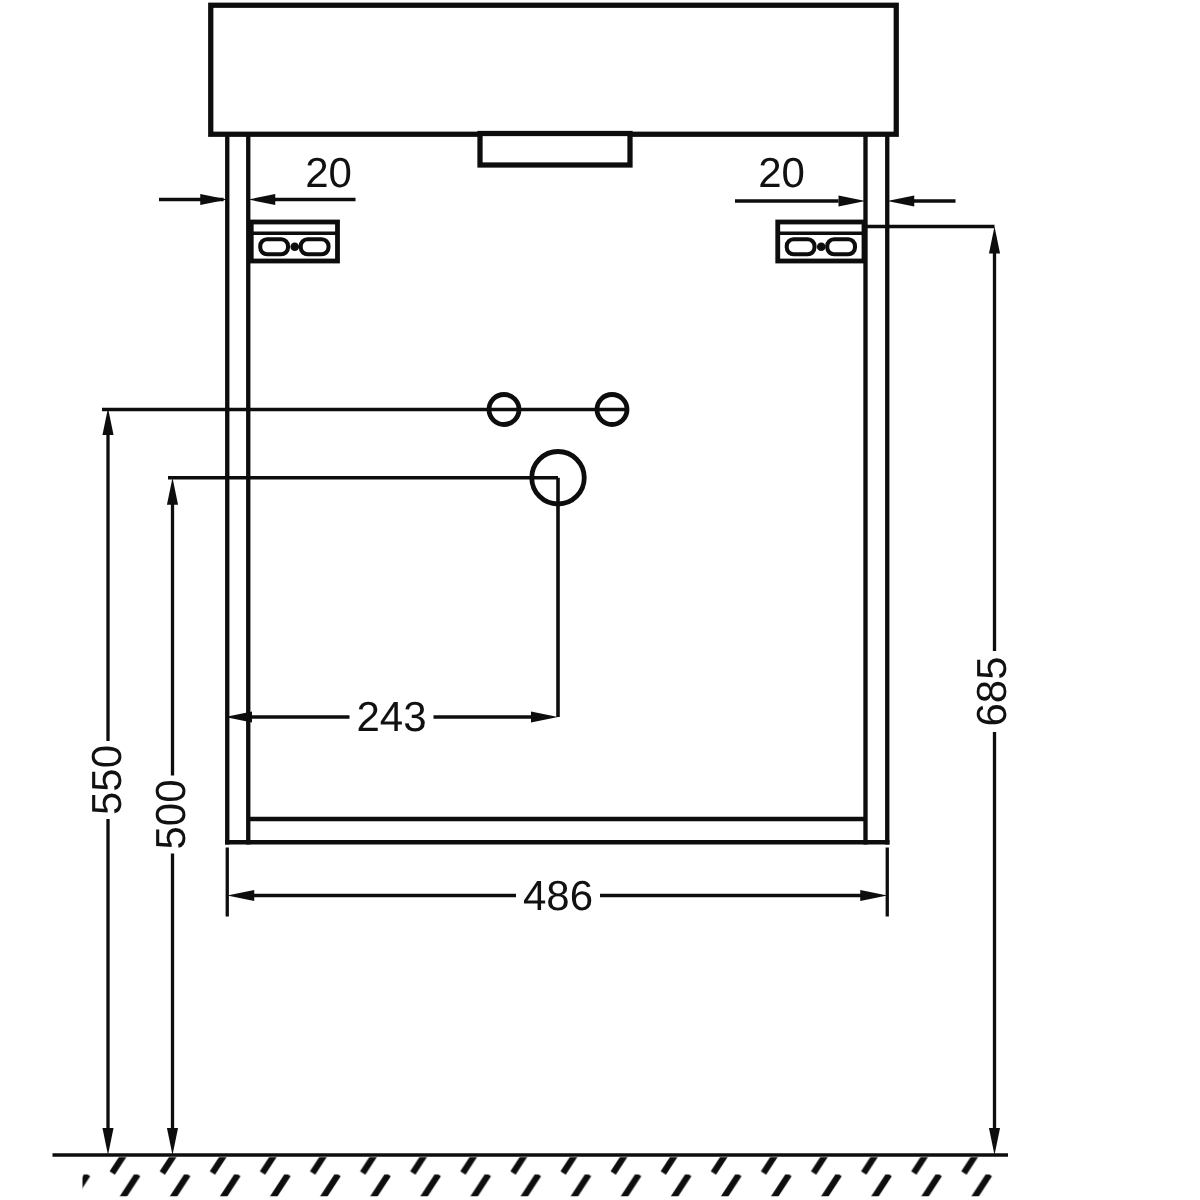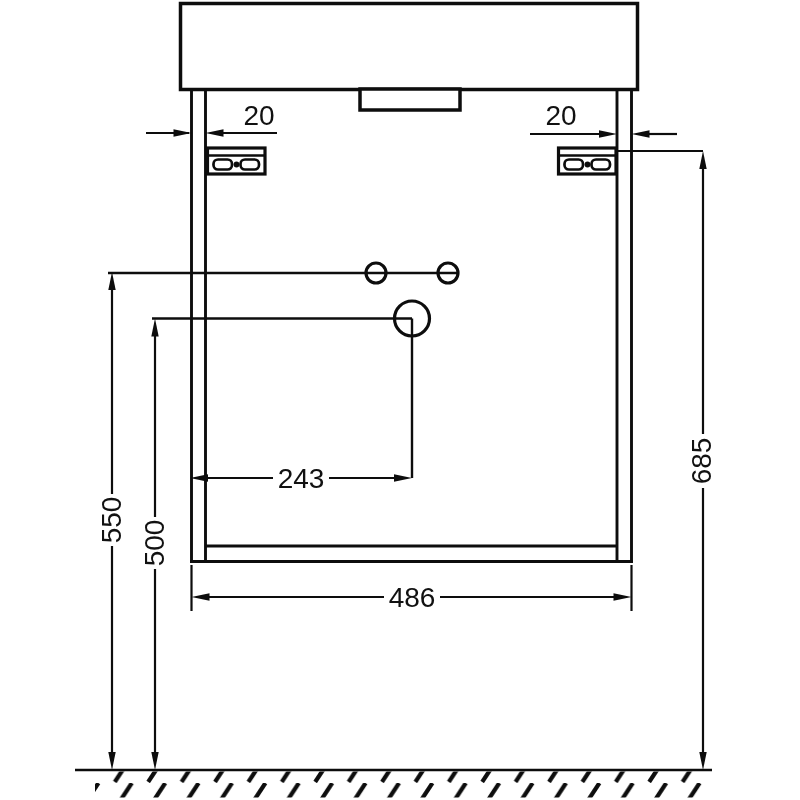"20" .stage { padding-left: 40px -> none }
